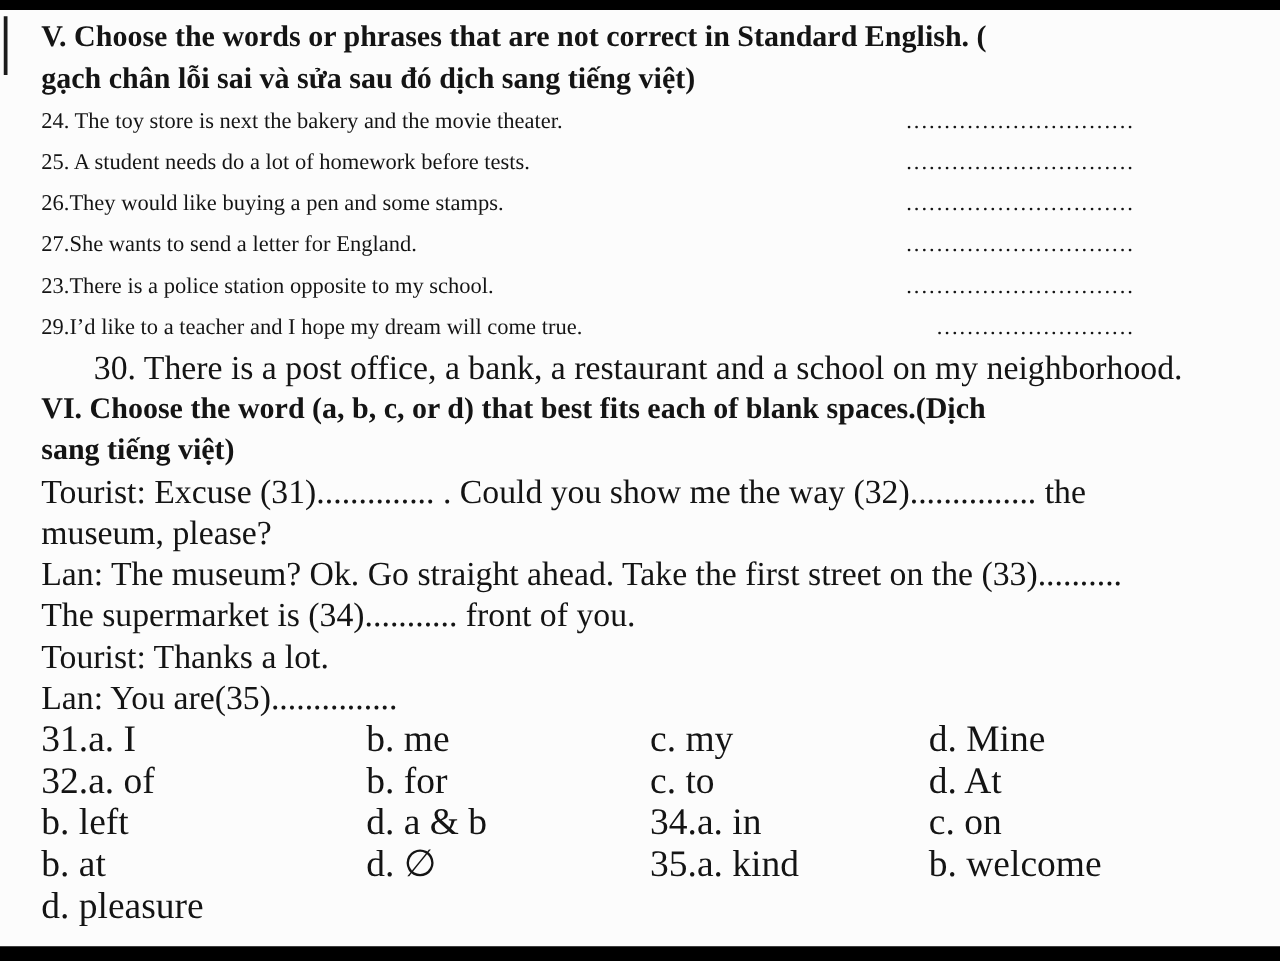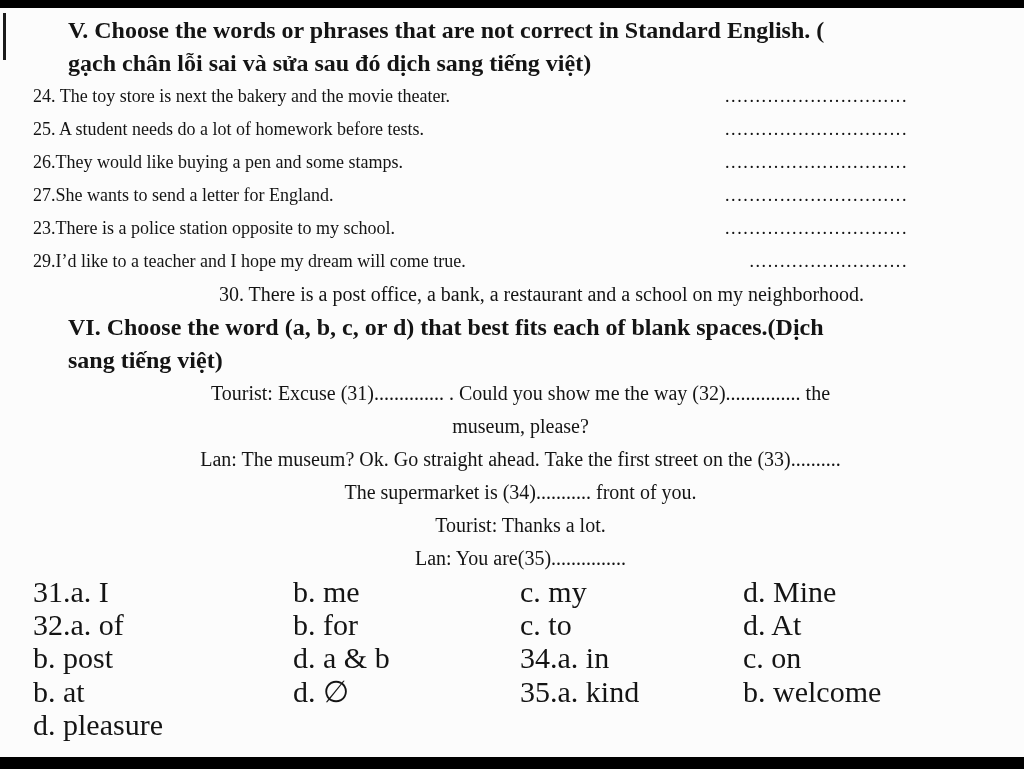"V. Choose the words or" .heading { margin-left: 35px -> none }
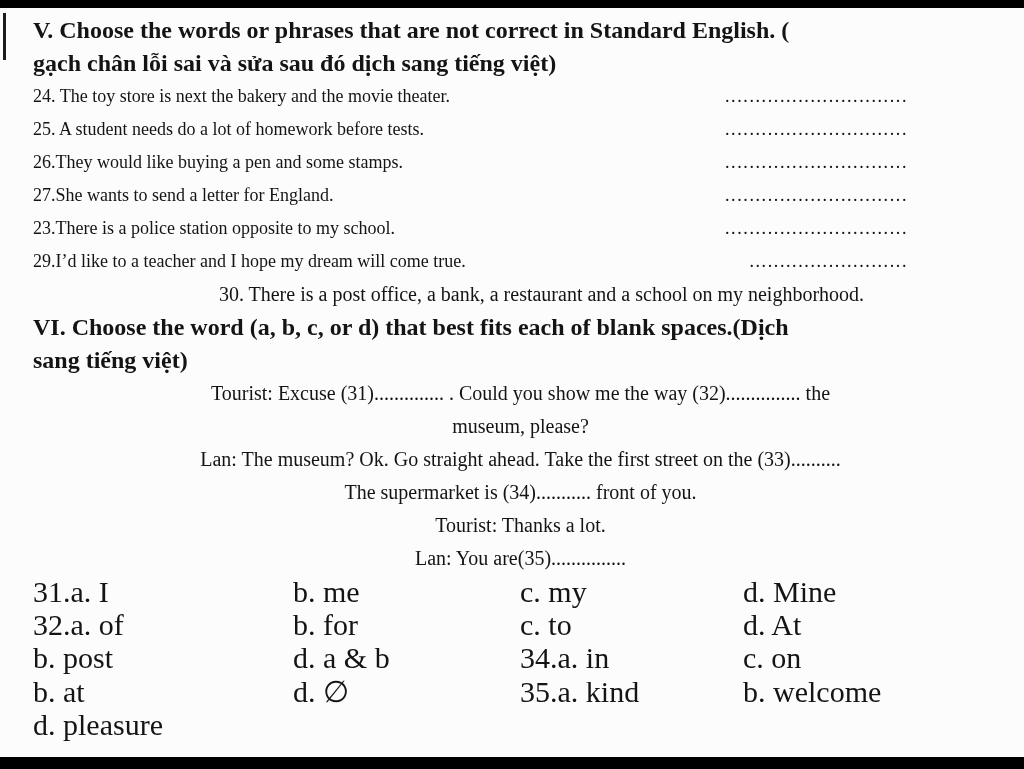"30. There is a post" .line { font-size: 20px -> 27px; text-align: center -> none }
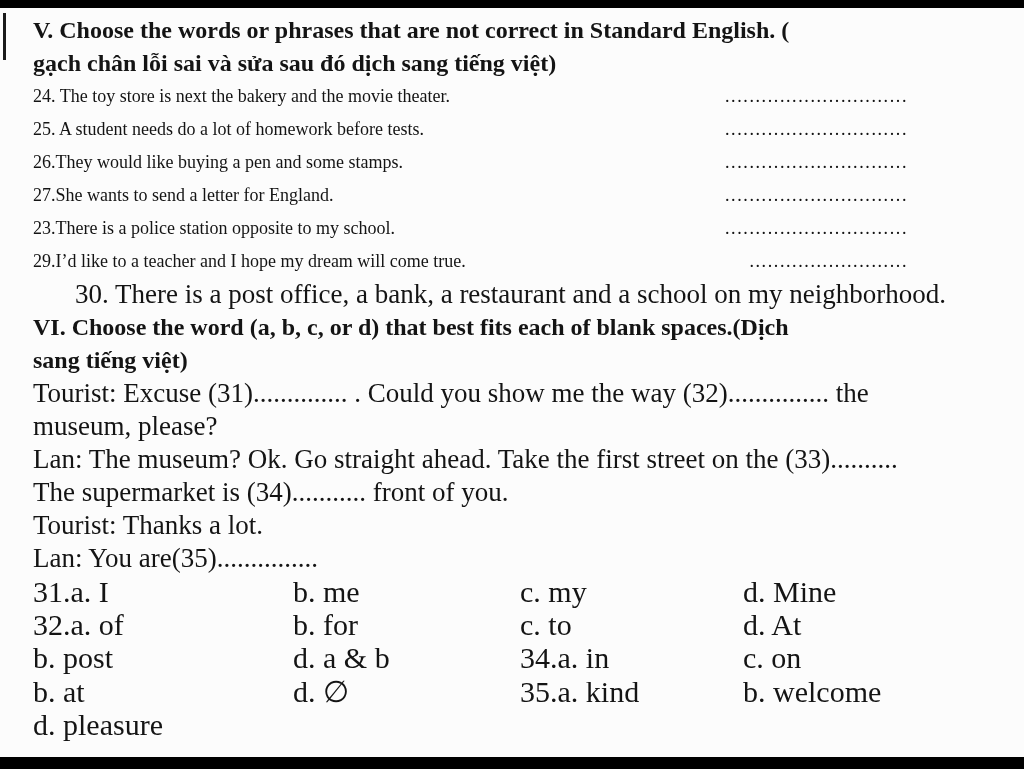"b. post" span { text: post -> left }
